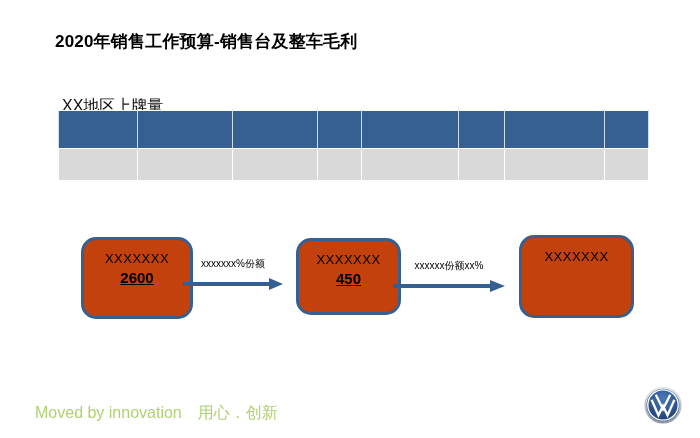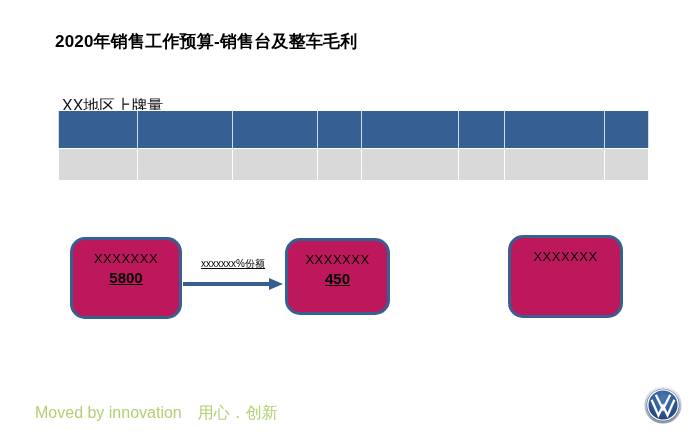"XXXXXXX" .flow-box { background: #be185d -> #c2410c; margin-left: none -> 11px }
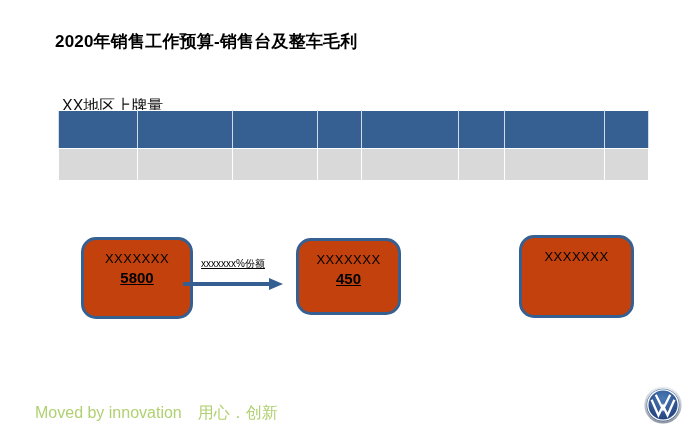"xxxxxxx%份额" .flow-arrow { text-decoration: underline -> none }
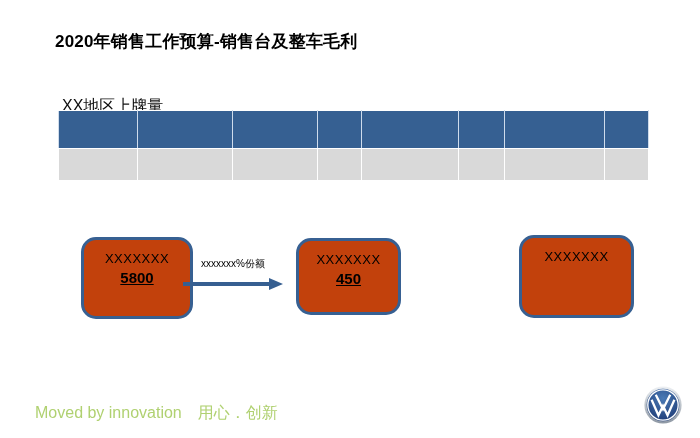"xxxxxx份额xx%" div.flow-arrow { html: none -> <div> <div>xxxxxx份额xx%</div> <svg> <line></line> <polygon></polygon> </svg> </div> }
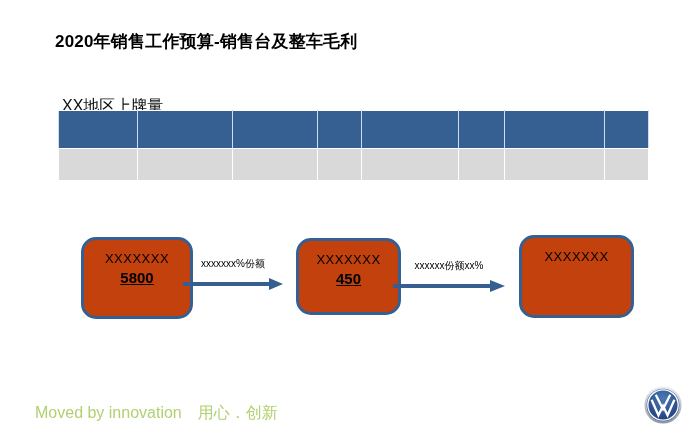"5800" div.box-value { text: 5800 -> 2600 }
